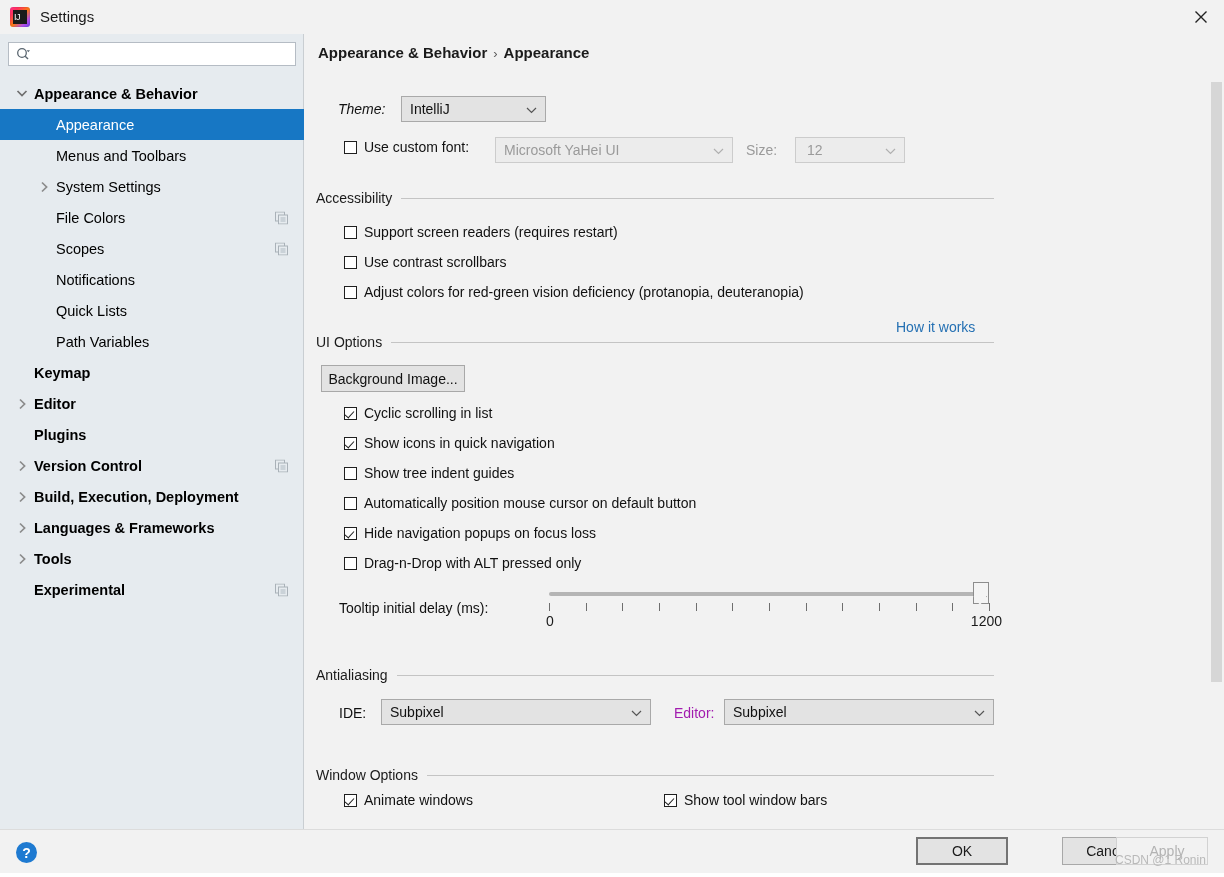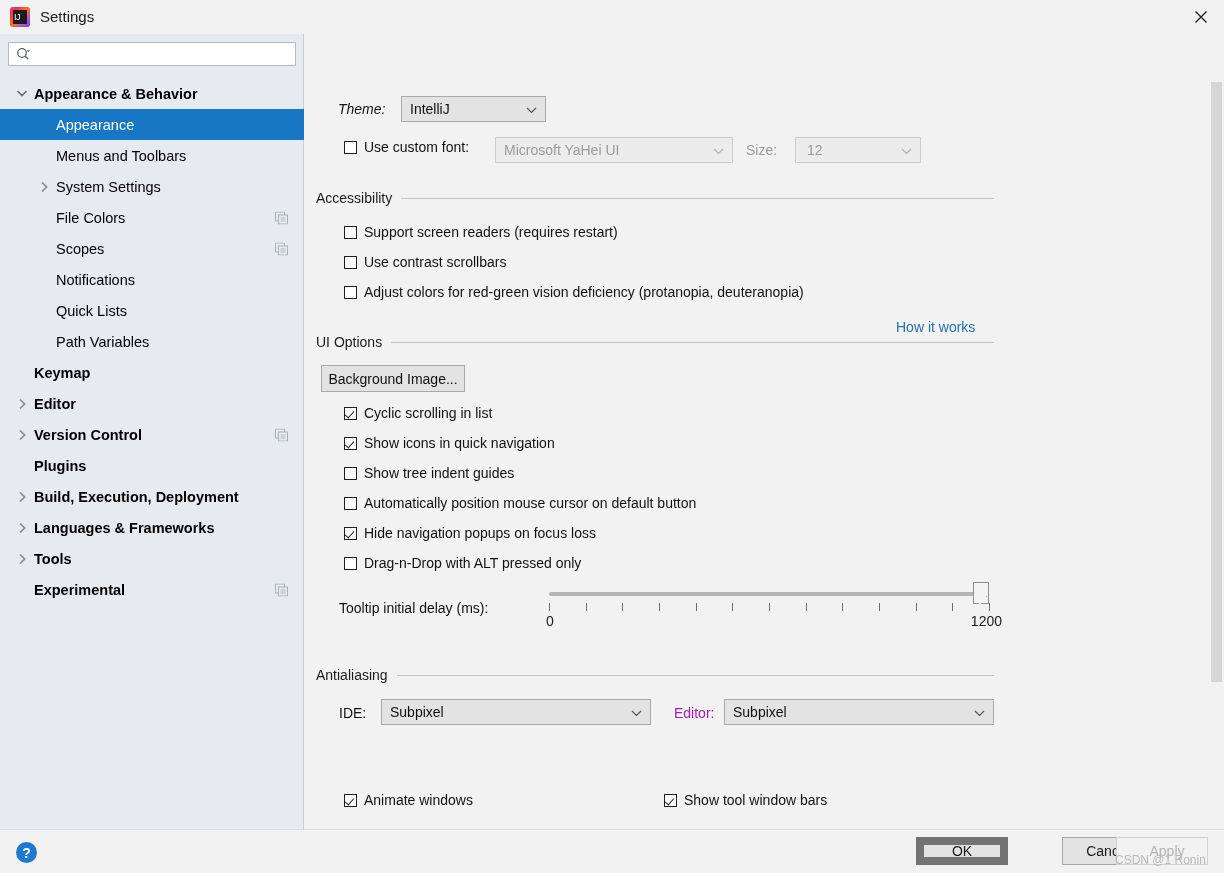"Appearance & Behavior › Appearance" div.breadcrumb { html: none -> <div> <span>Appearance &amp; Behavior</span><span>›</span><span>Appearance</span> </div> }
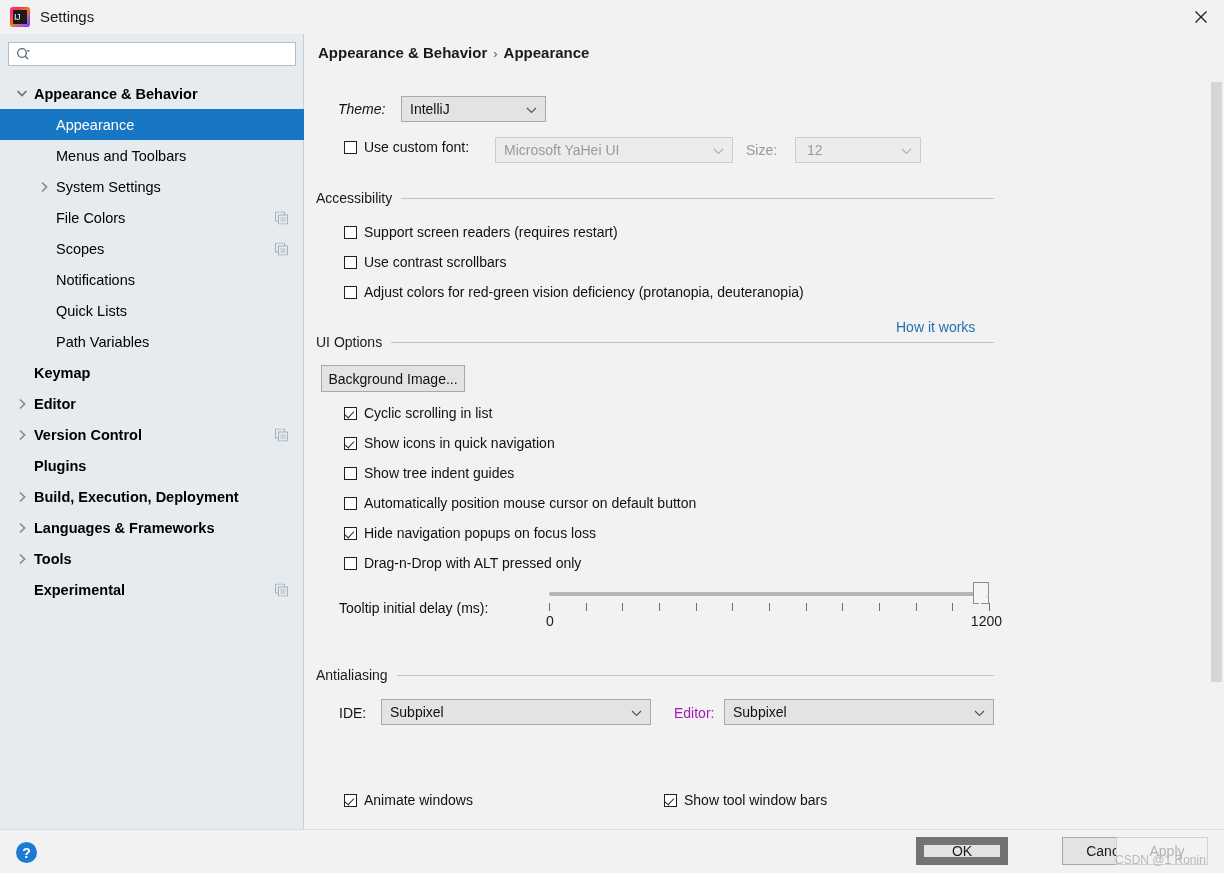"12" div.combo { width: 126px -> 110px }
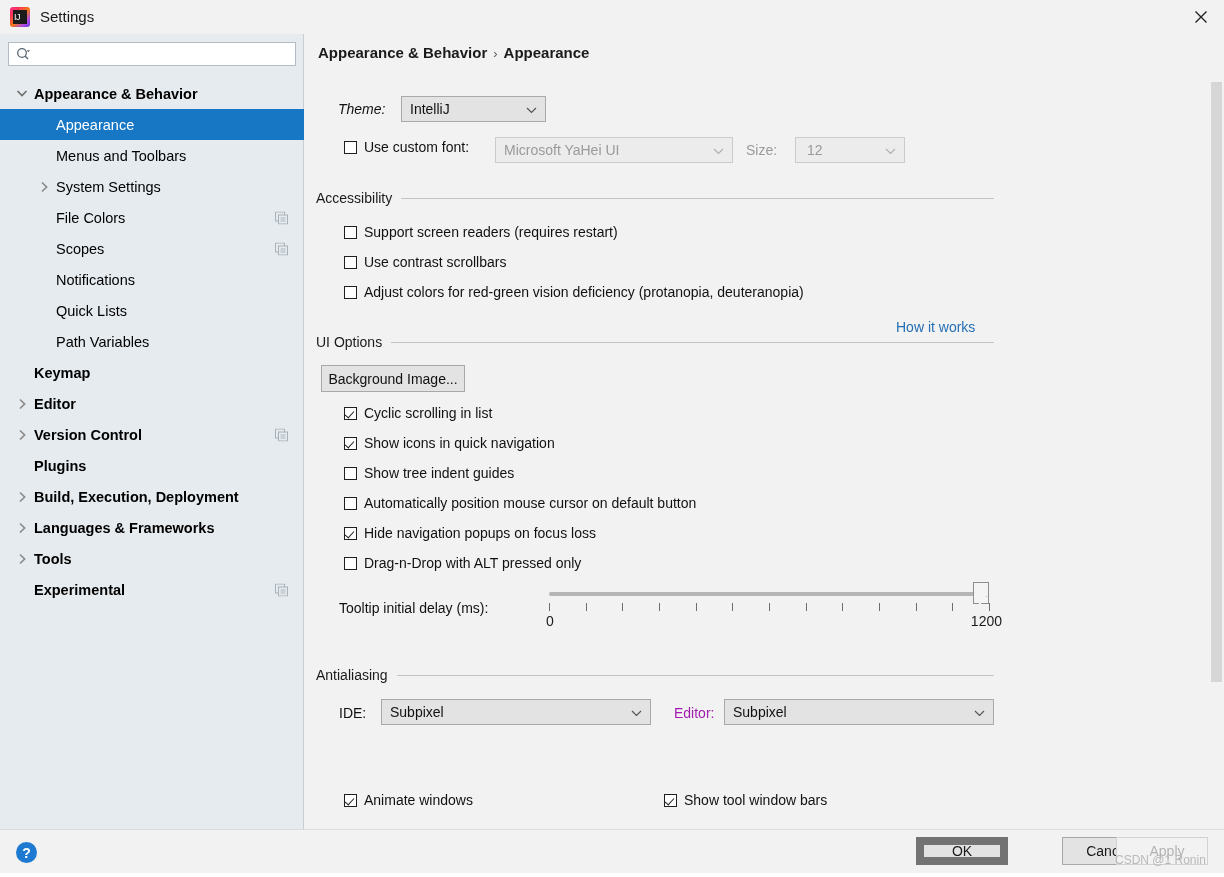"Version Control" div.tree-item { order: before "Plugins" -> after "Plugins" }
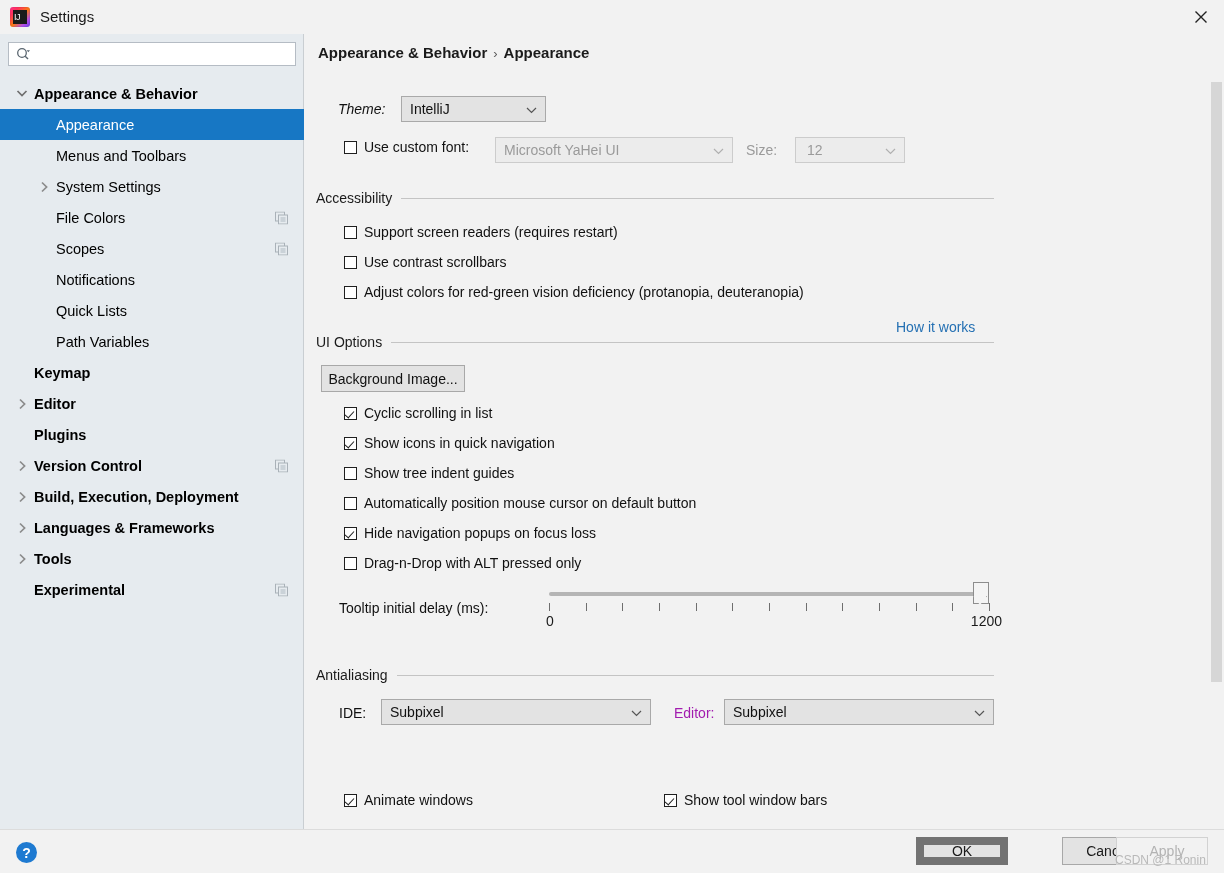"Window Options" div.section { html: none -> <div> <span>Window Options</span> <span></span> </div> }
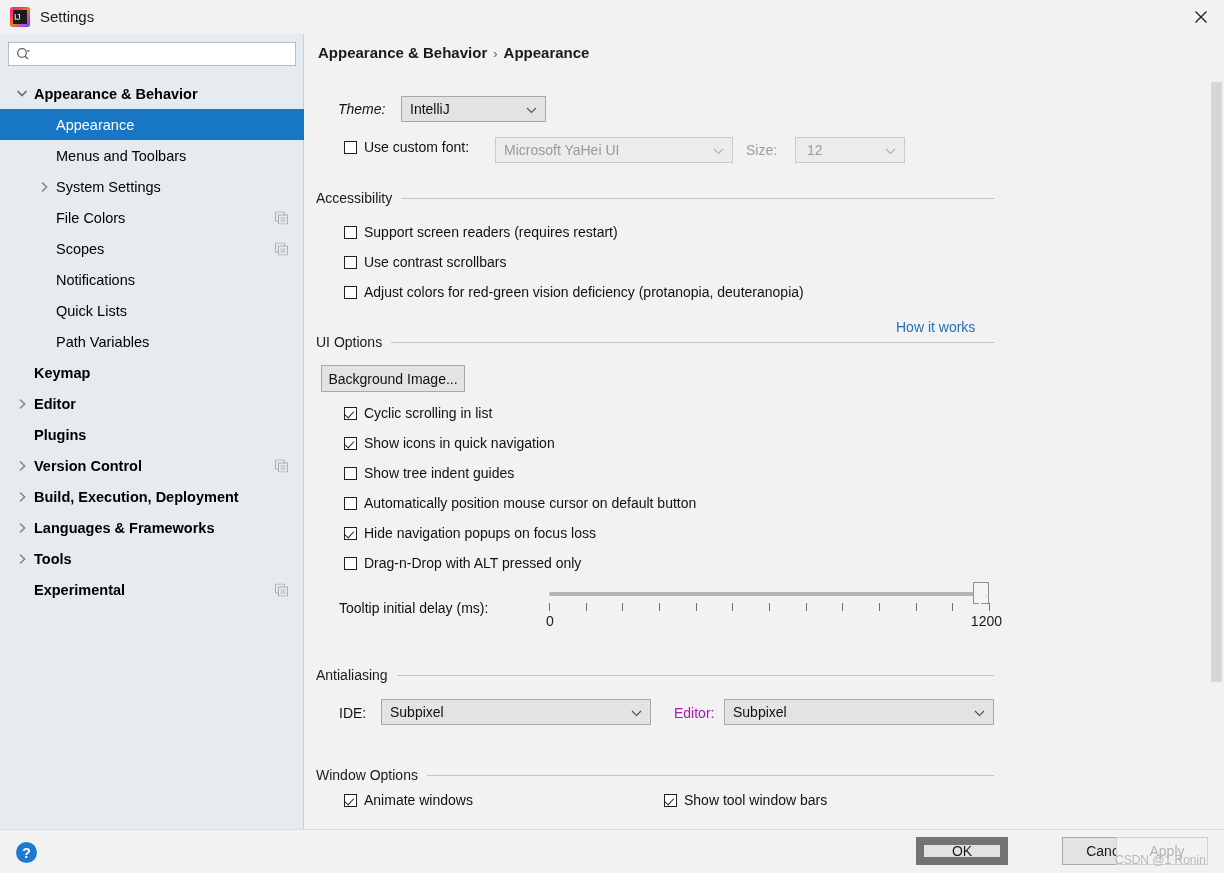"OK" .dlgbtn.focused { border: 8px solid #737373 -> 2px solid #737373 }
